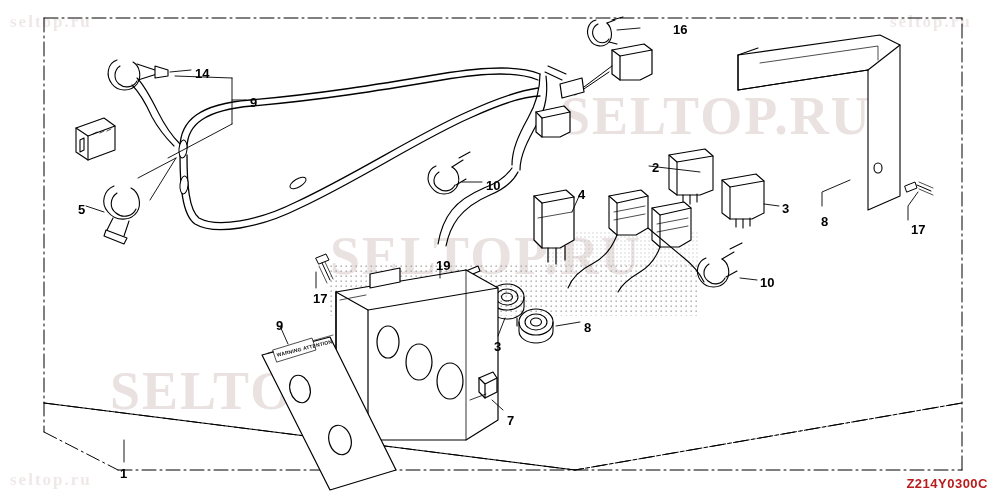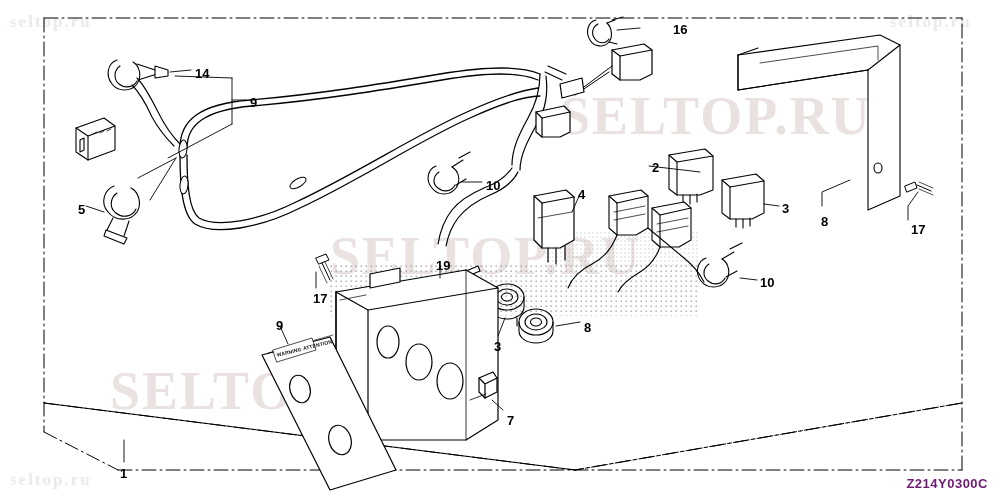"Z214Y0300C" .partcode { color: #701a75 -> #b91c1c }
